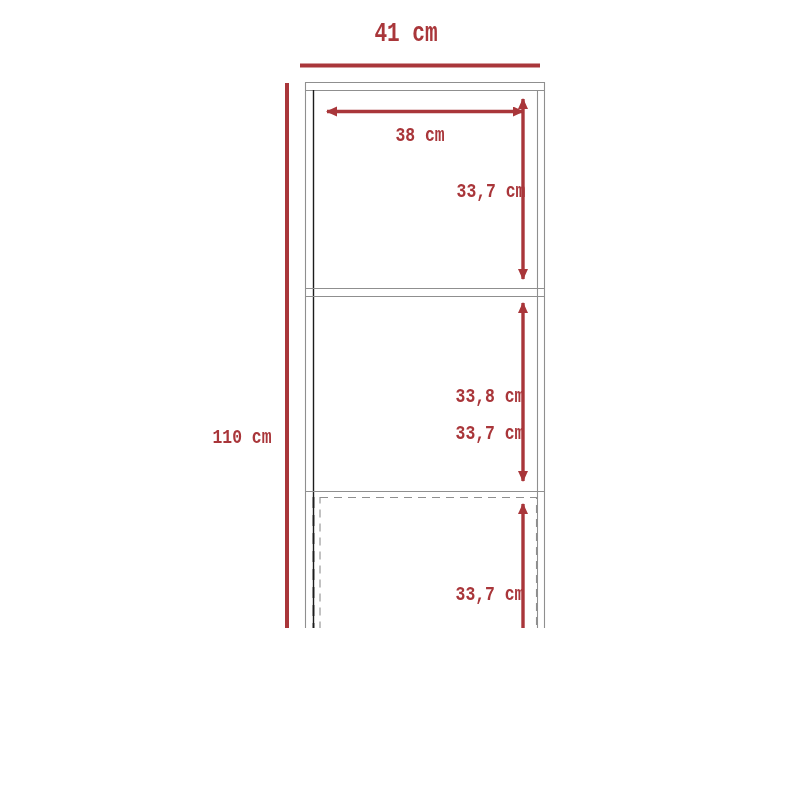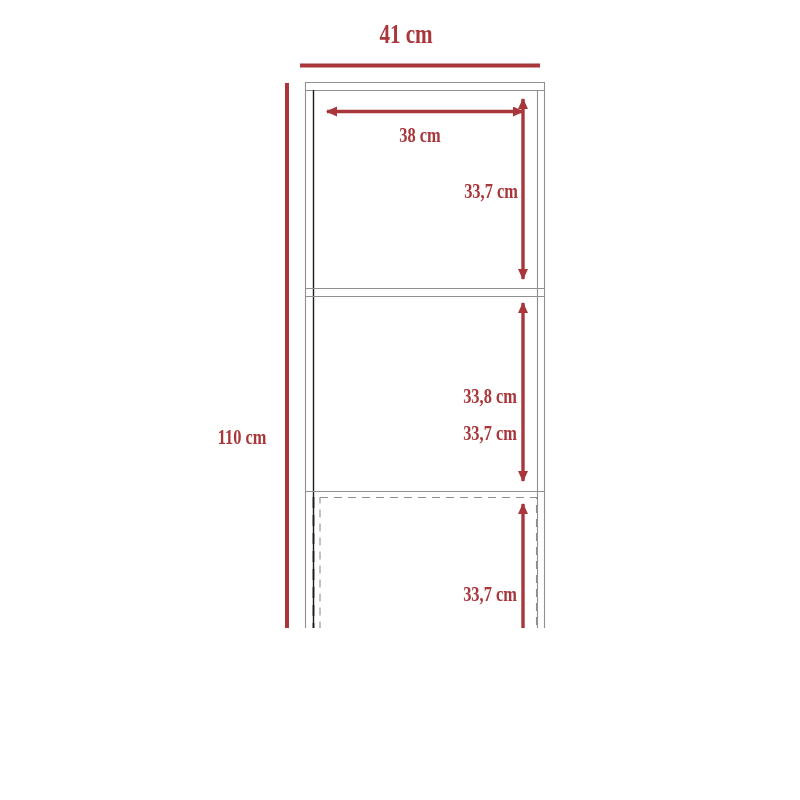"41 cm" .canvas { font-family: Liberation Serif, serif -> Liberation Mono, monospace }
